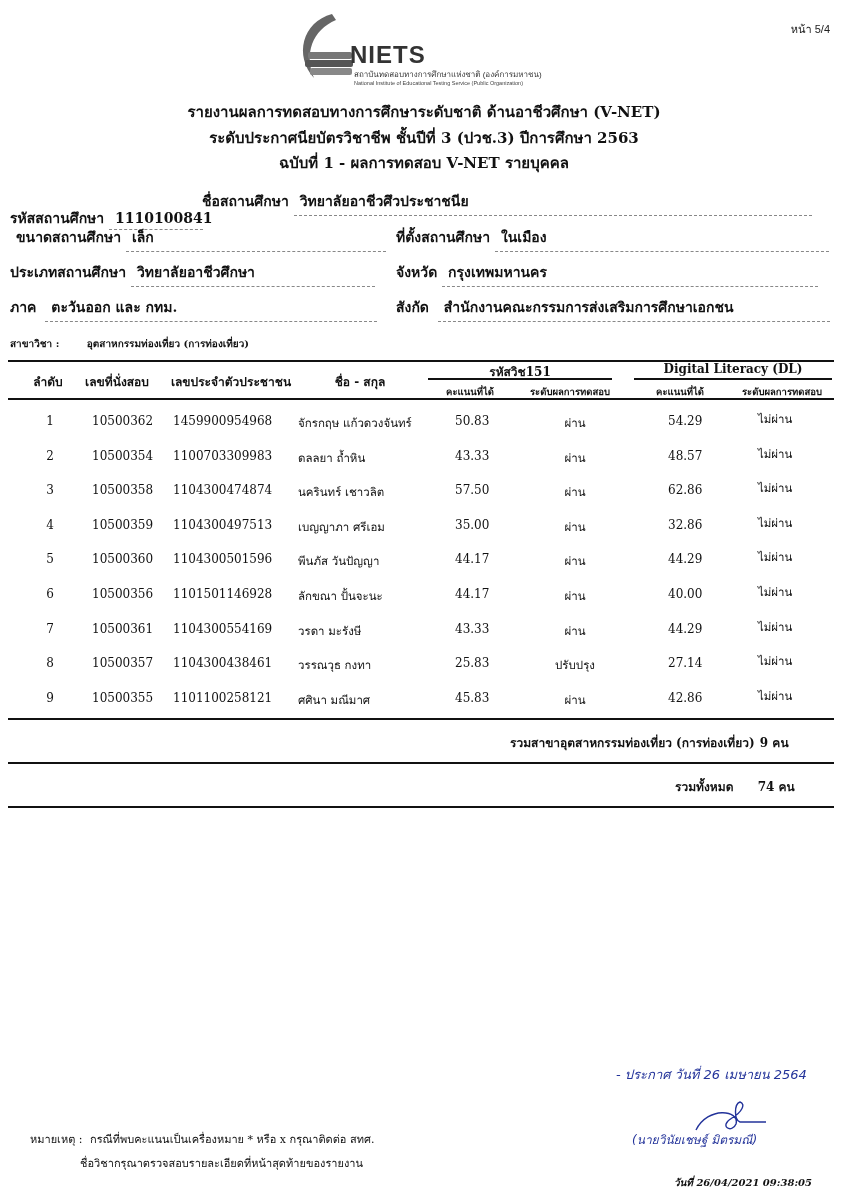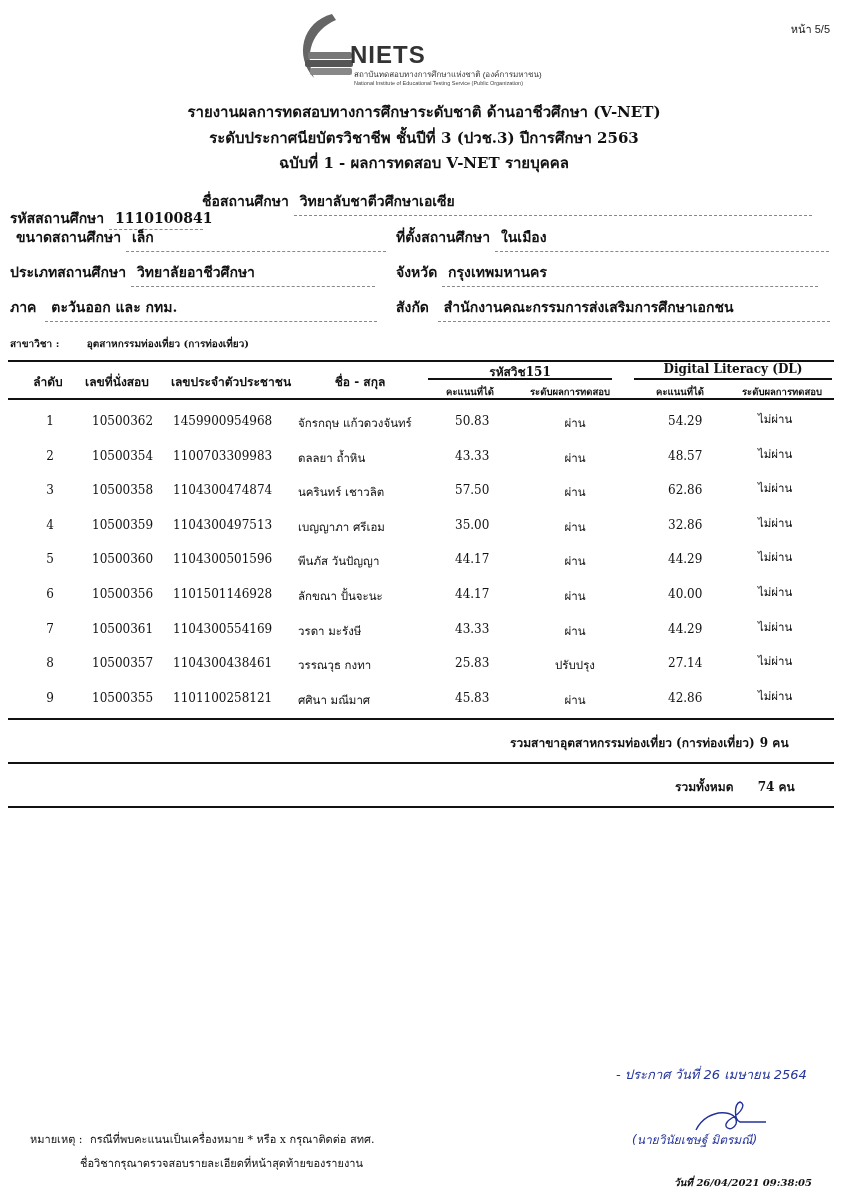"หน้า 5/5" div.abs { text: 5/5 -> 5/4 }
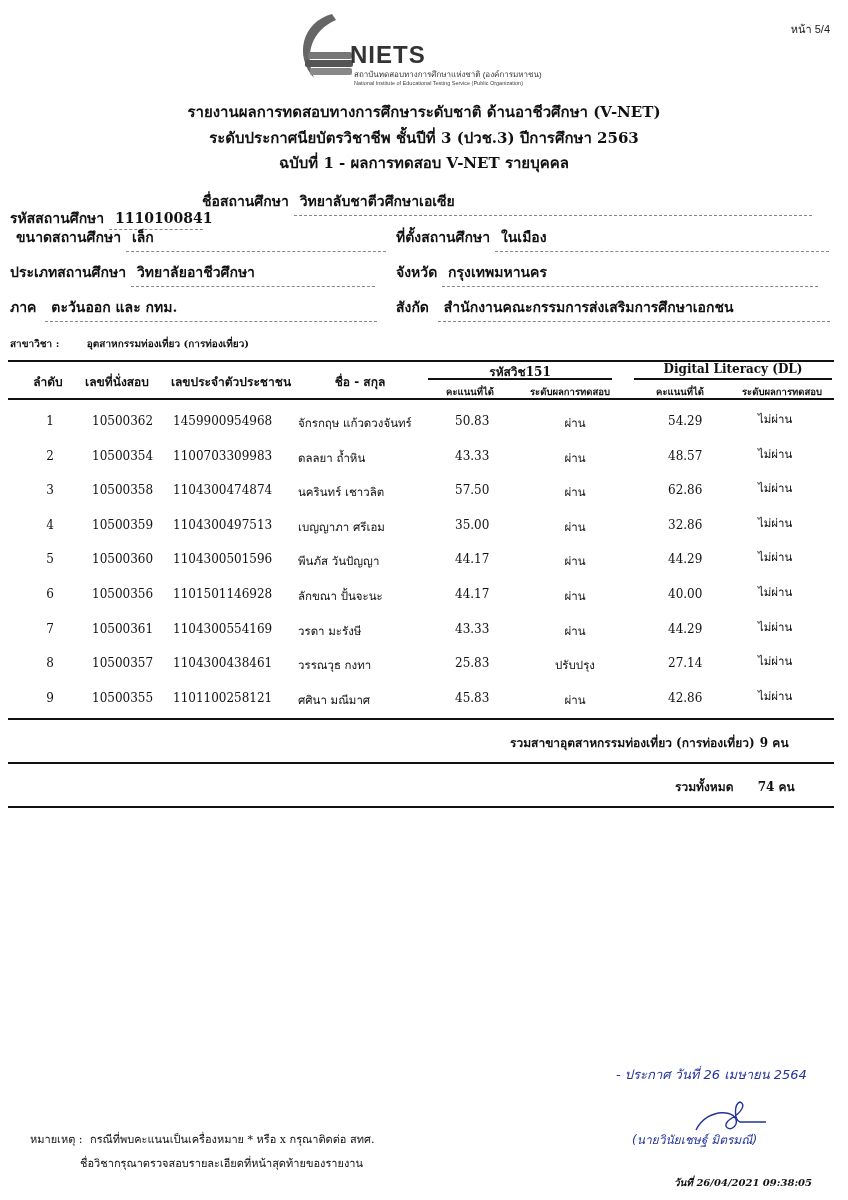"วิทยาลับชาตีวศึกษาเอเซีย" span.info-val { text: วิทยาลับชาตีวศึกษาเอเซีย -> วิทยาลัยอาชีวศึวประชาชนีย }
